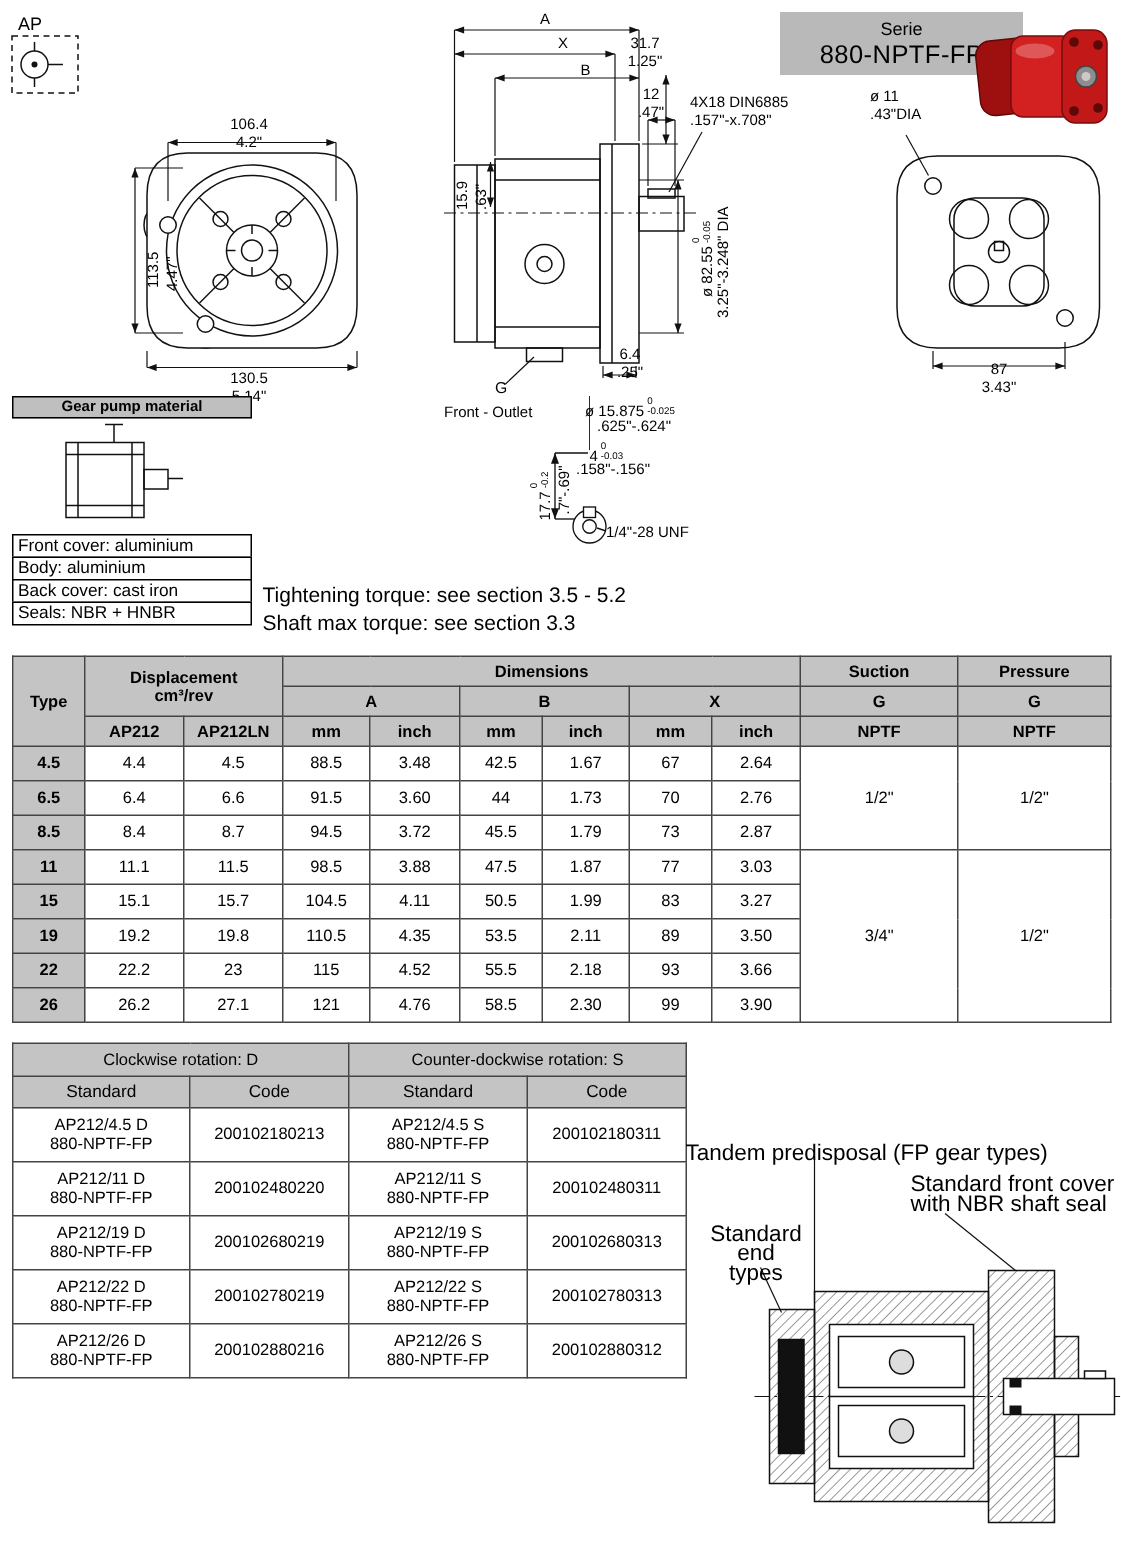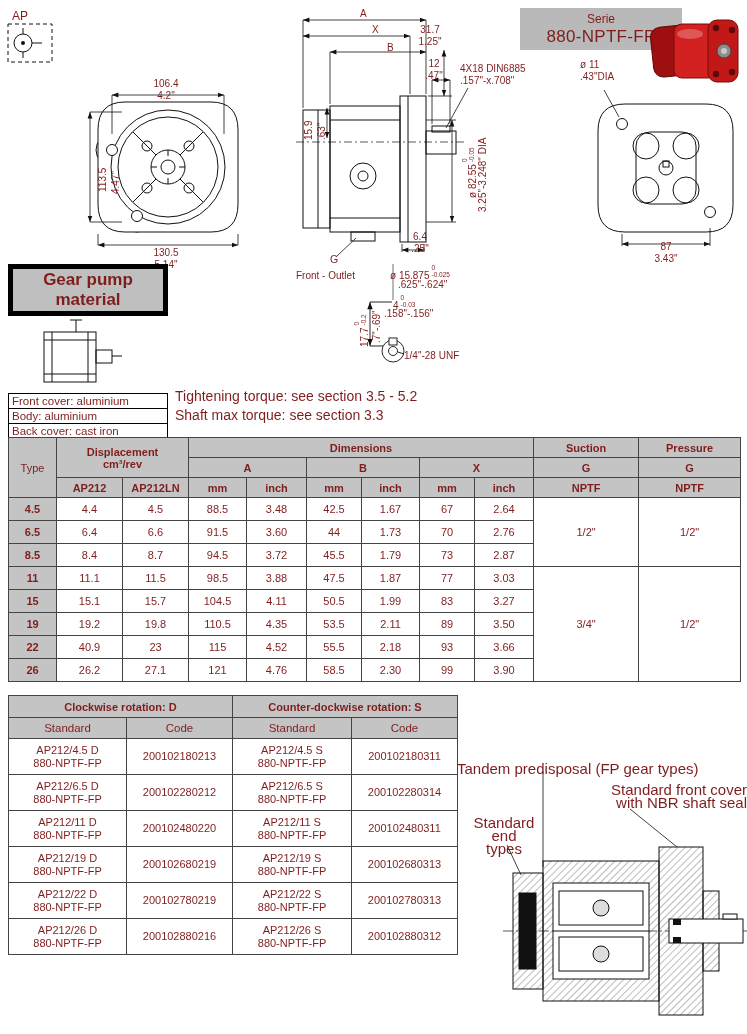"AP" .page { color: #7f1d1d -> #000000 }
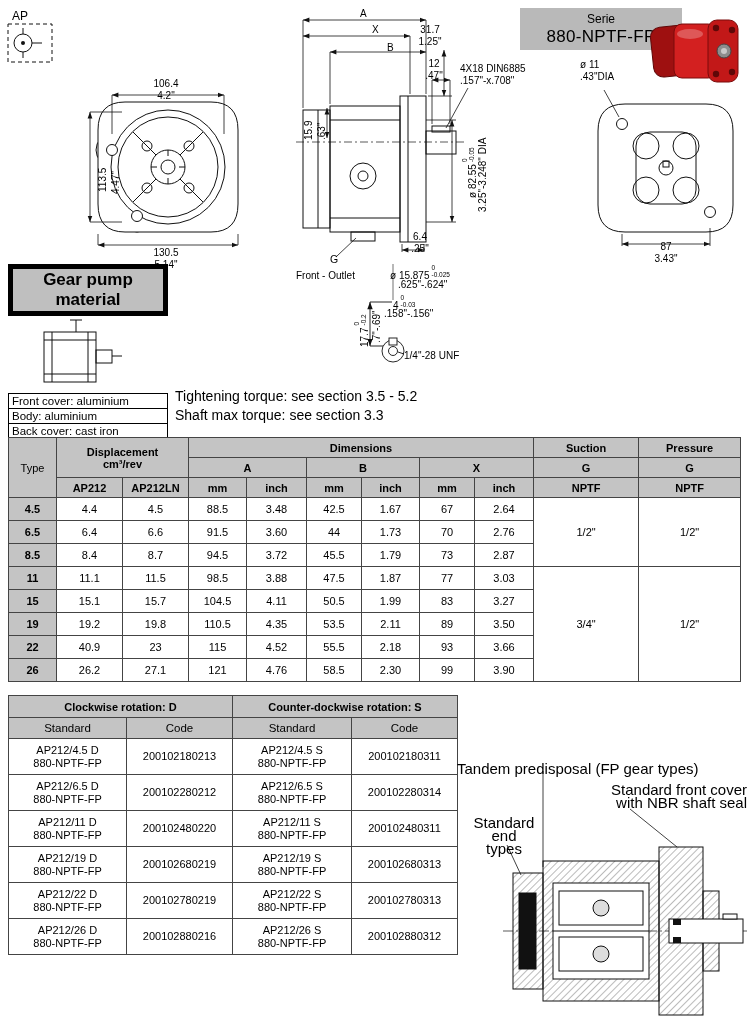"Gear pump material" .material-title { border: 5px solid #000000 -> 1px solid #000000; font-size: 17px -> 10px }
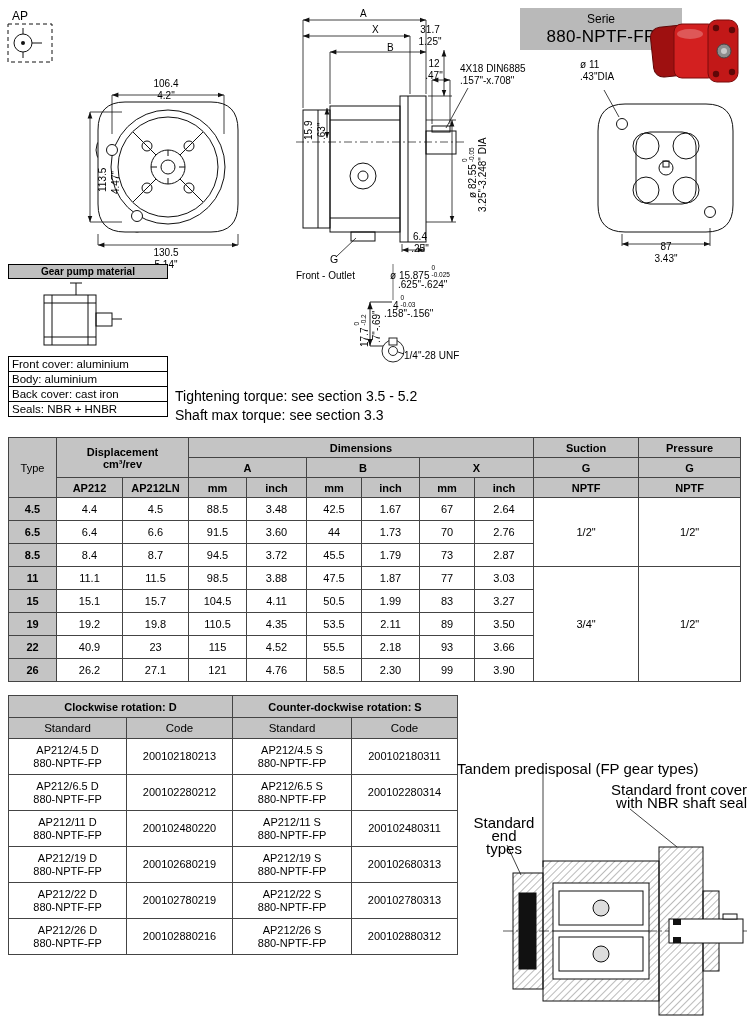"Type" .dim-table th.bold { font-weight: normal -> bold }
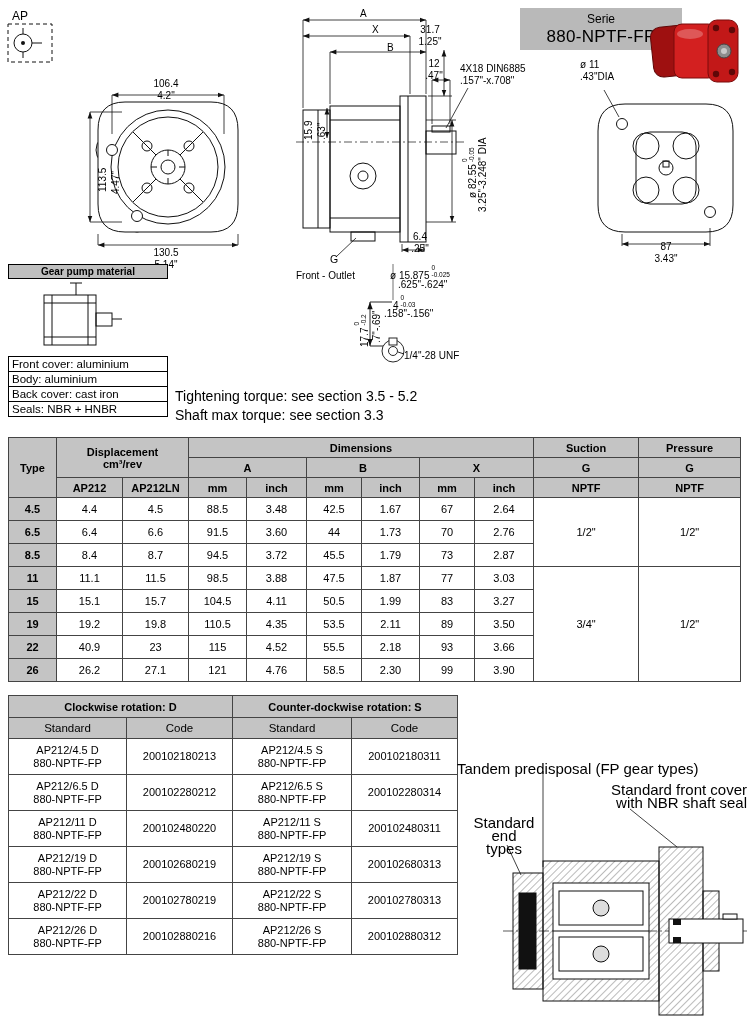"40.9" td { text: 40.9 -> 22.2 }
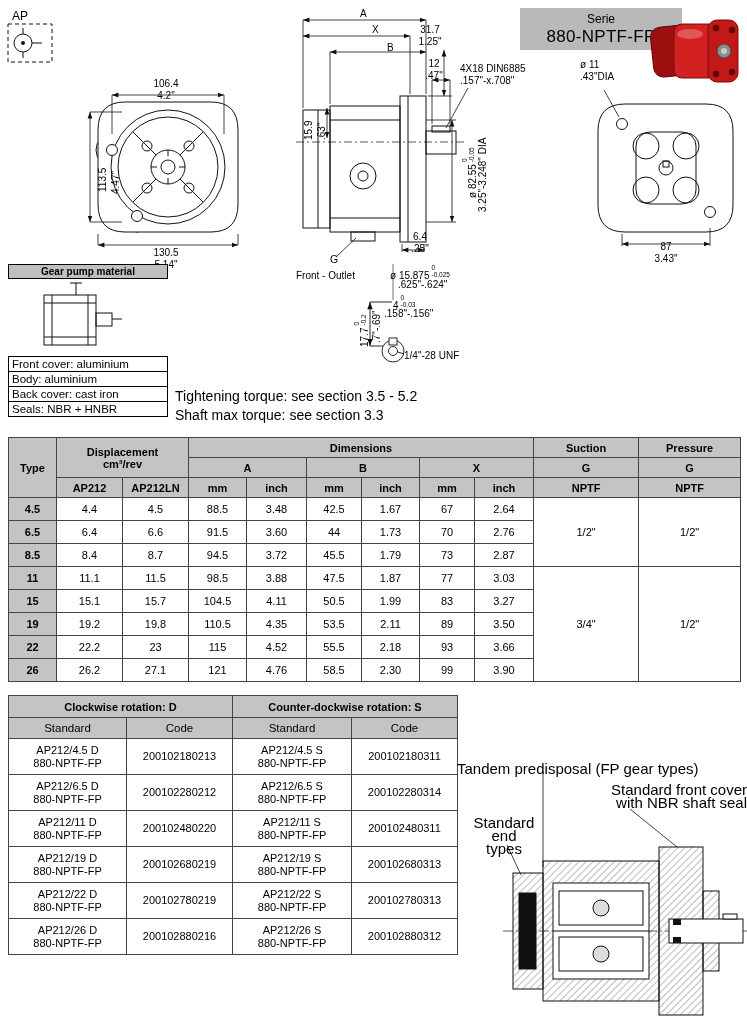"Clockwise rotation: D" .codes-table th { font-weight: bold -> normal }
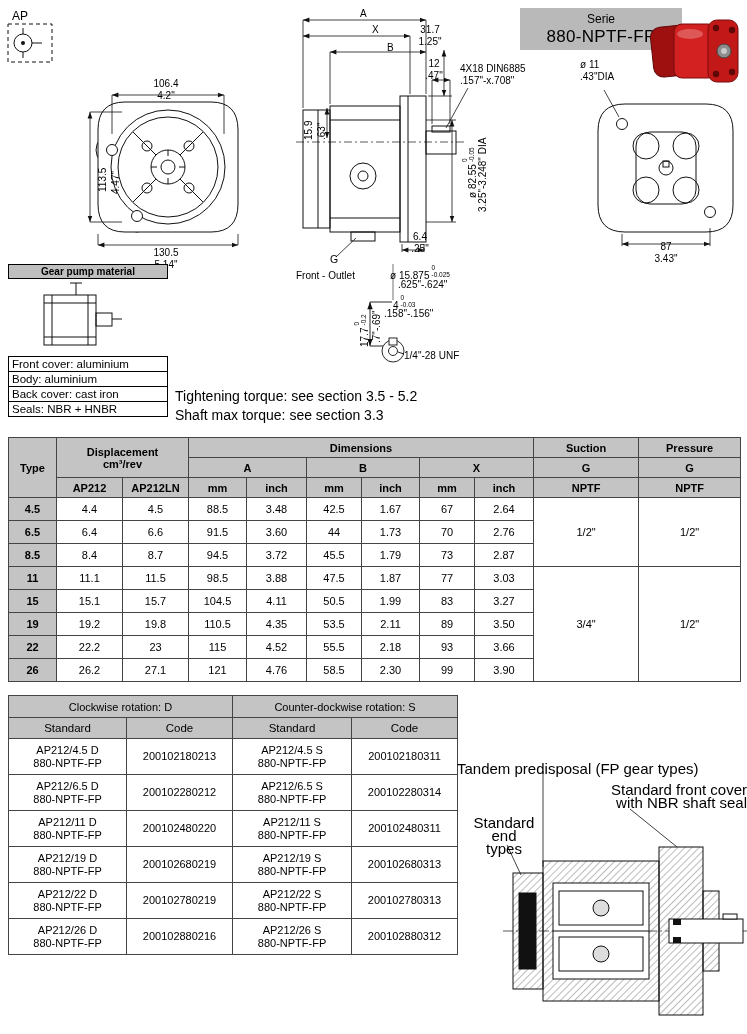"AP212/6.5 D" tr { html: <tr> <td> <div>AP212/6.5 D</div> <div>880-NPTF-FP</div> </td> <td>200102280212</td> <td> <div>AP212/6.5 S</div> <div>880-NPTF-FP</div> </td> <td>200102280314</td> </tr> -> none }
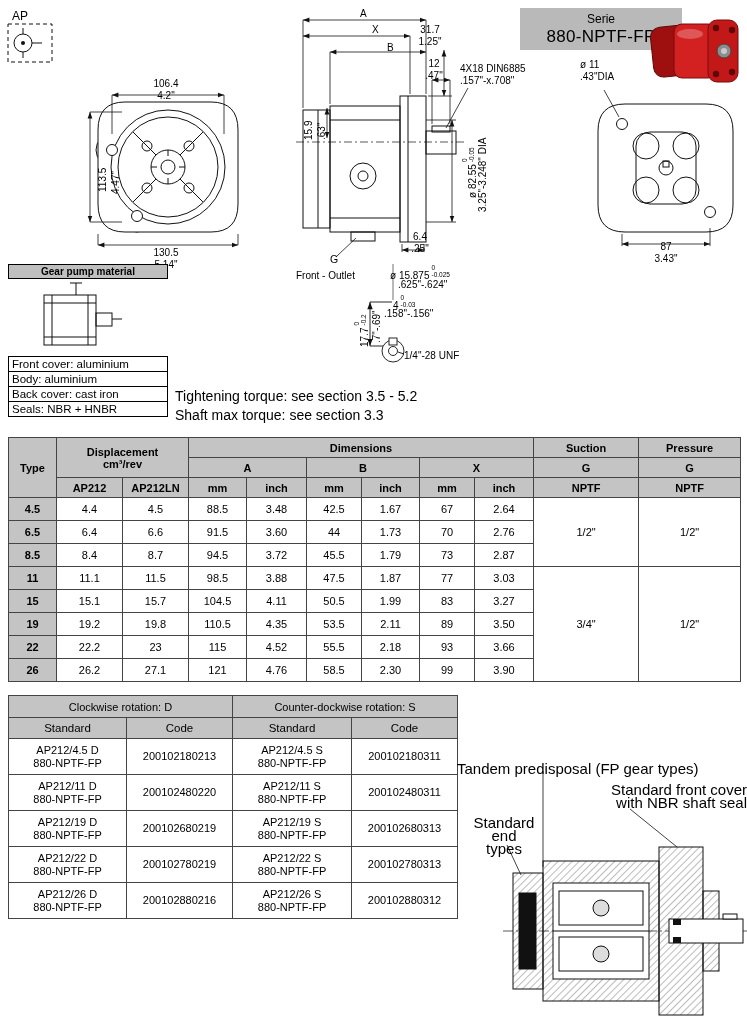"Standard front cover" div.cs-label { text-align: right -> left }
